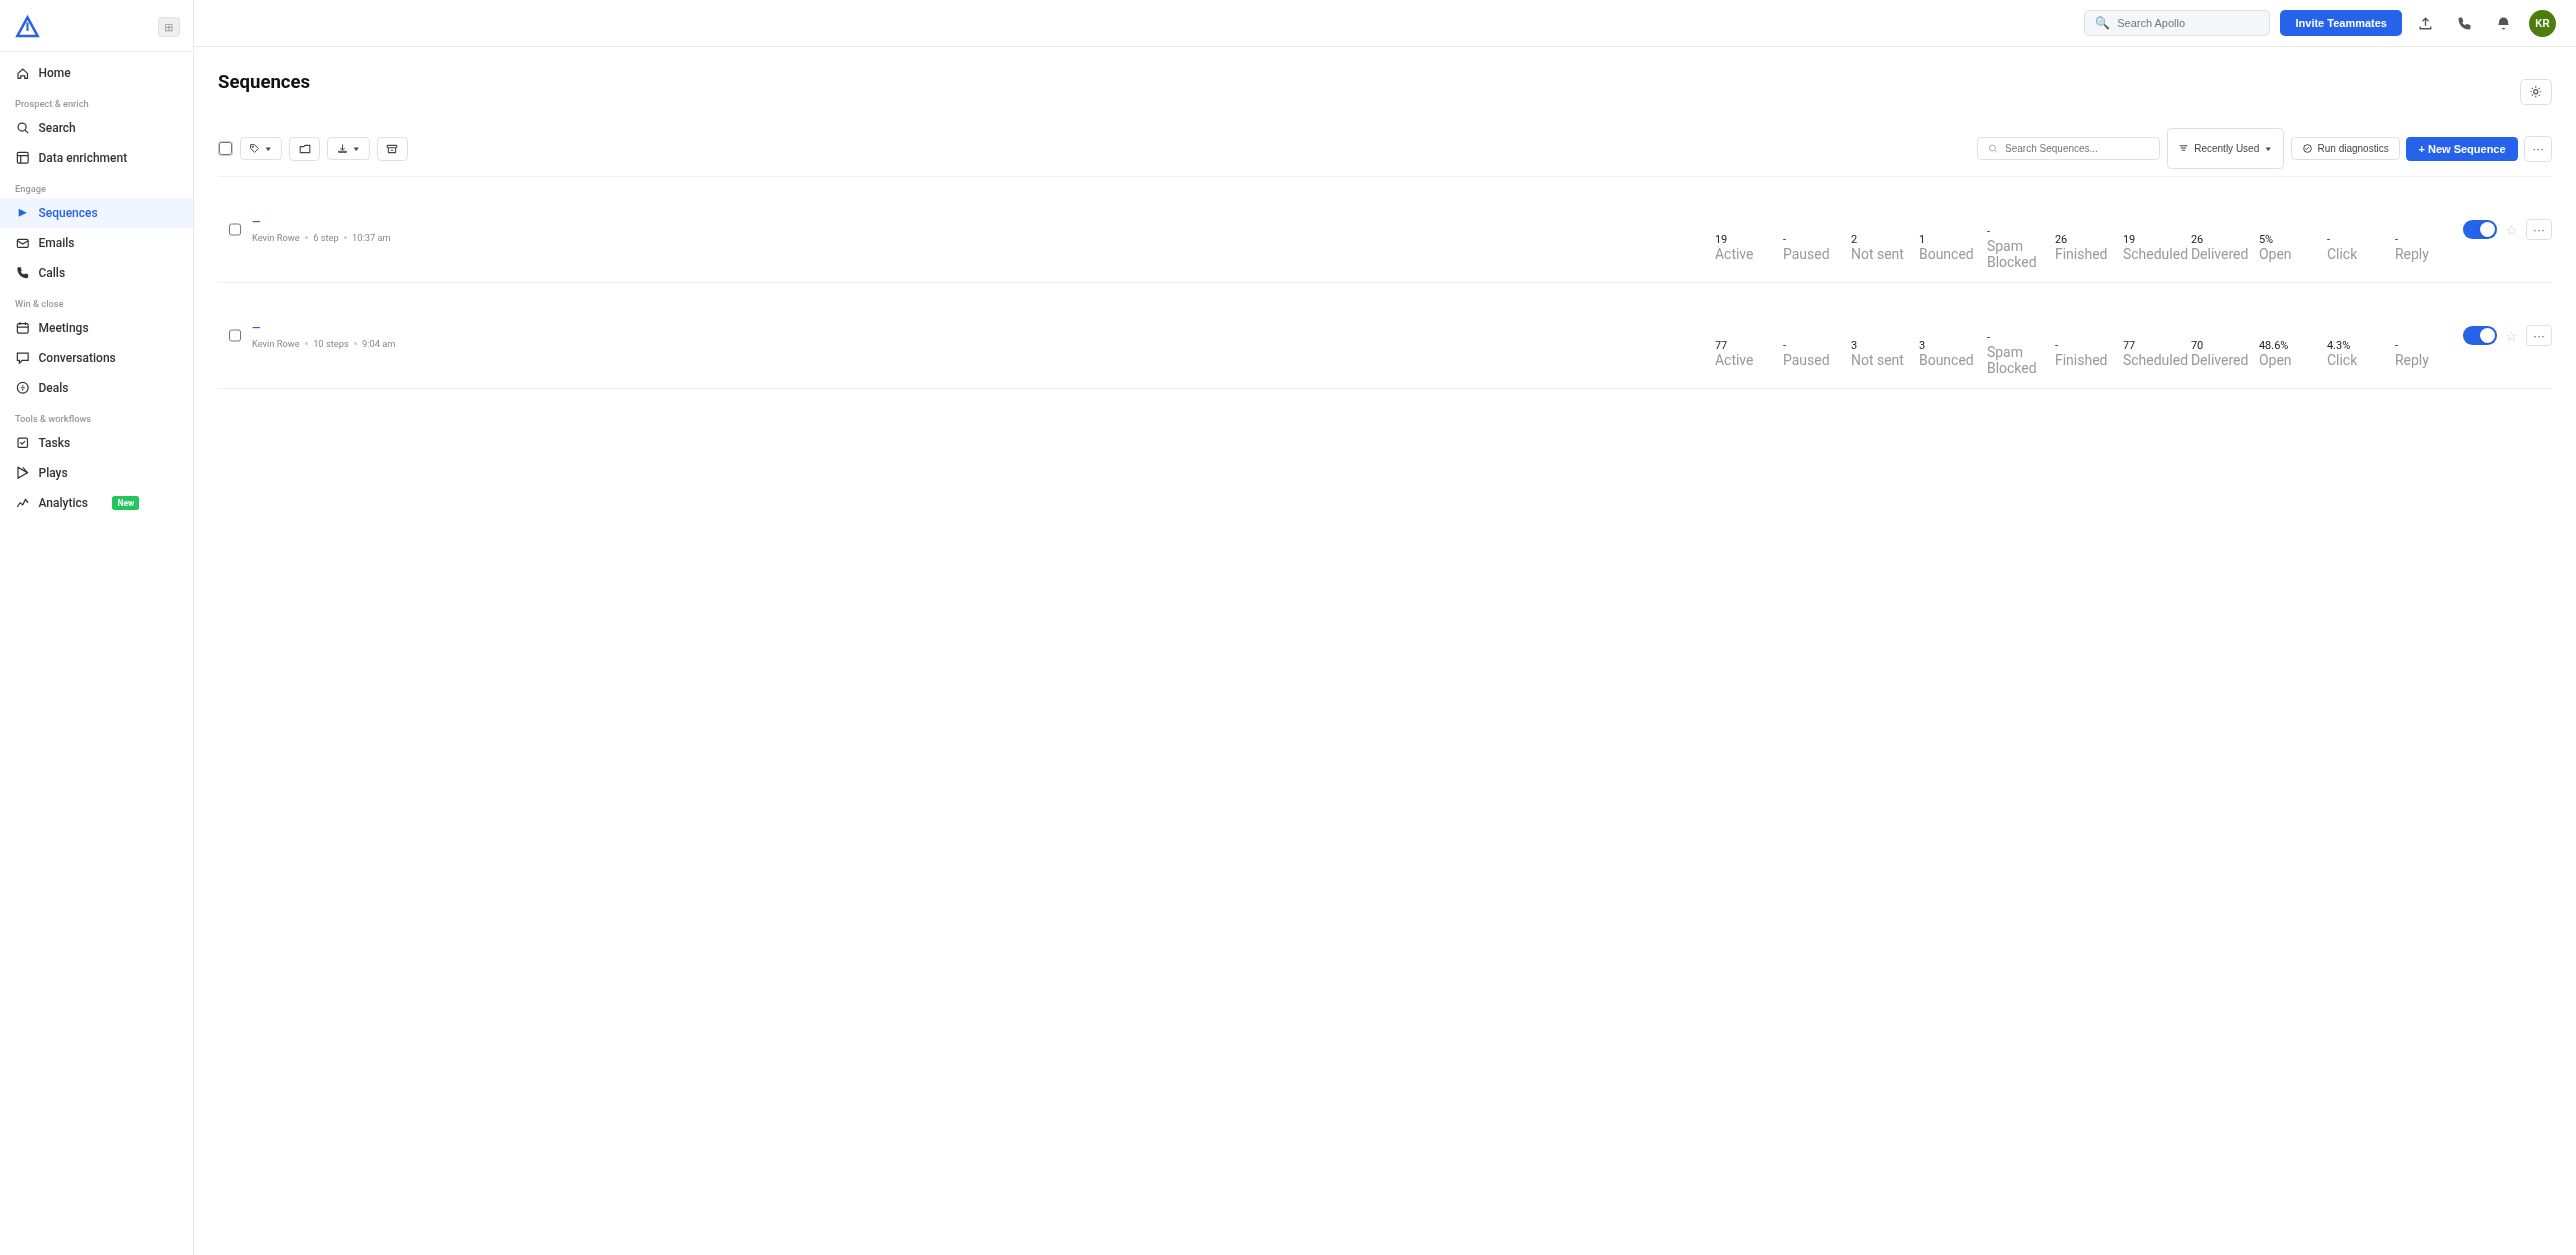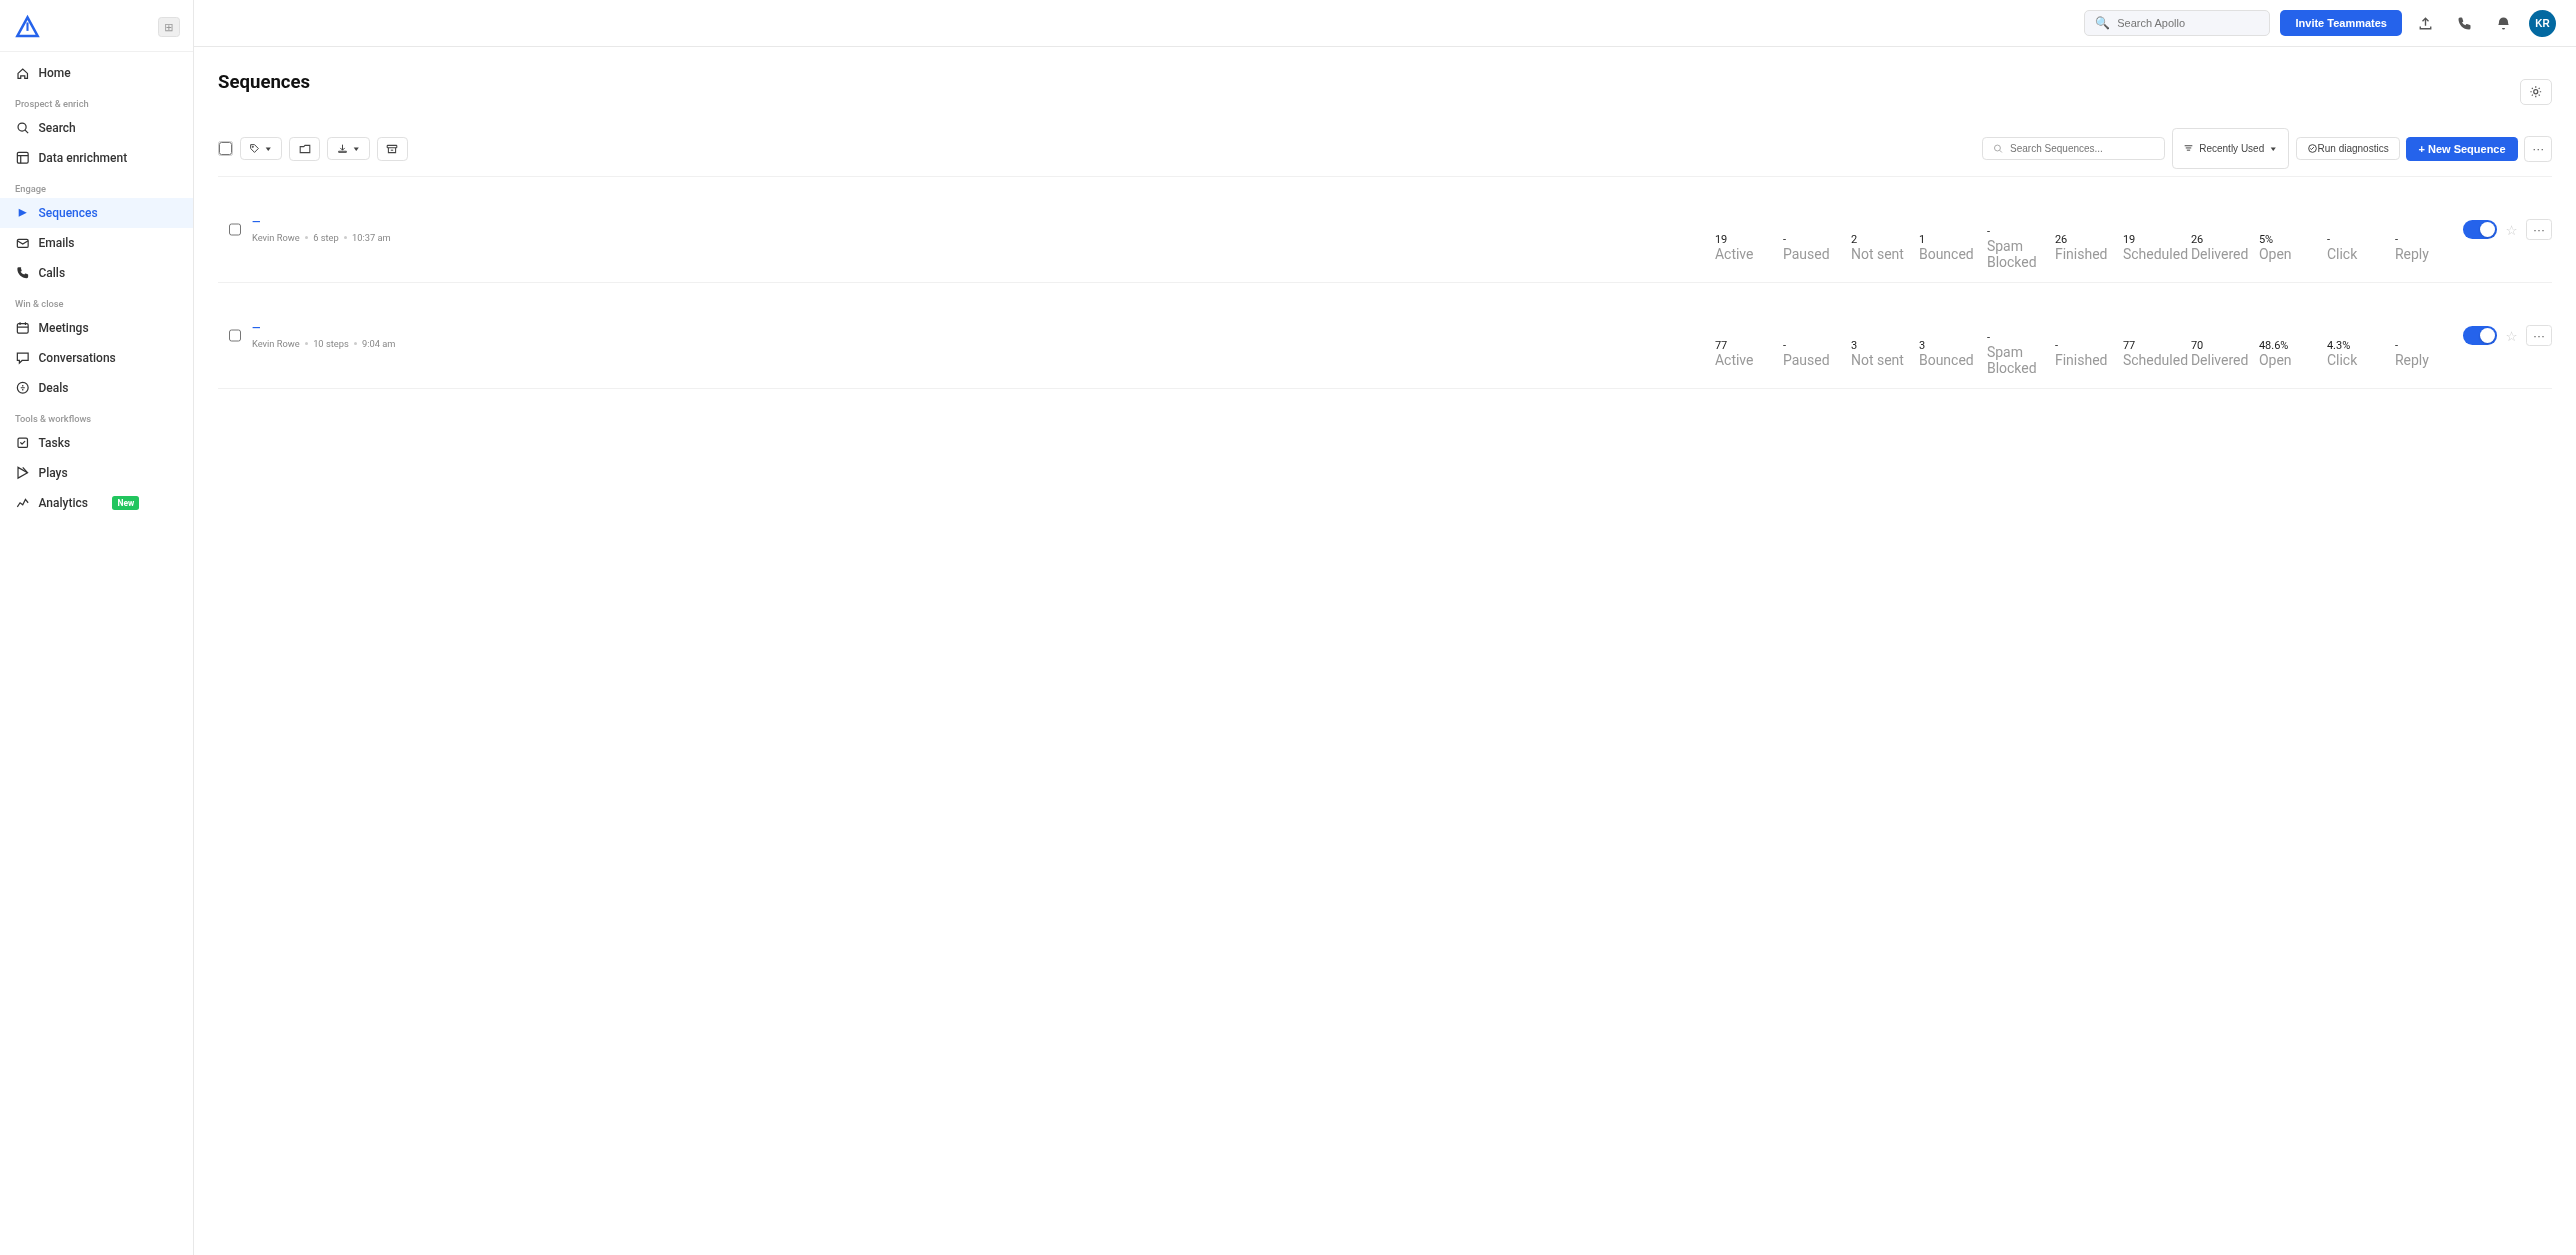"KR" .avatar-btn { background: #0369a1 -> #4d7c0f }
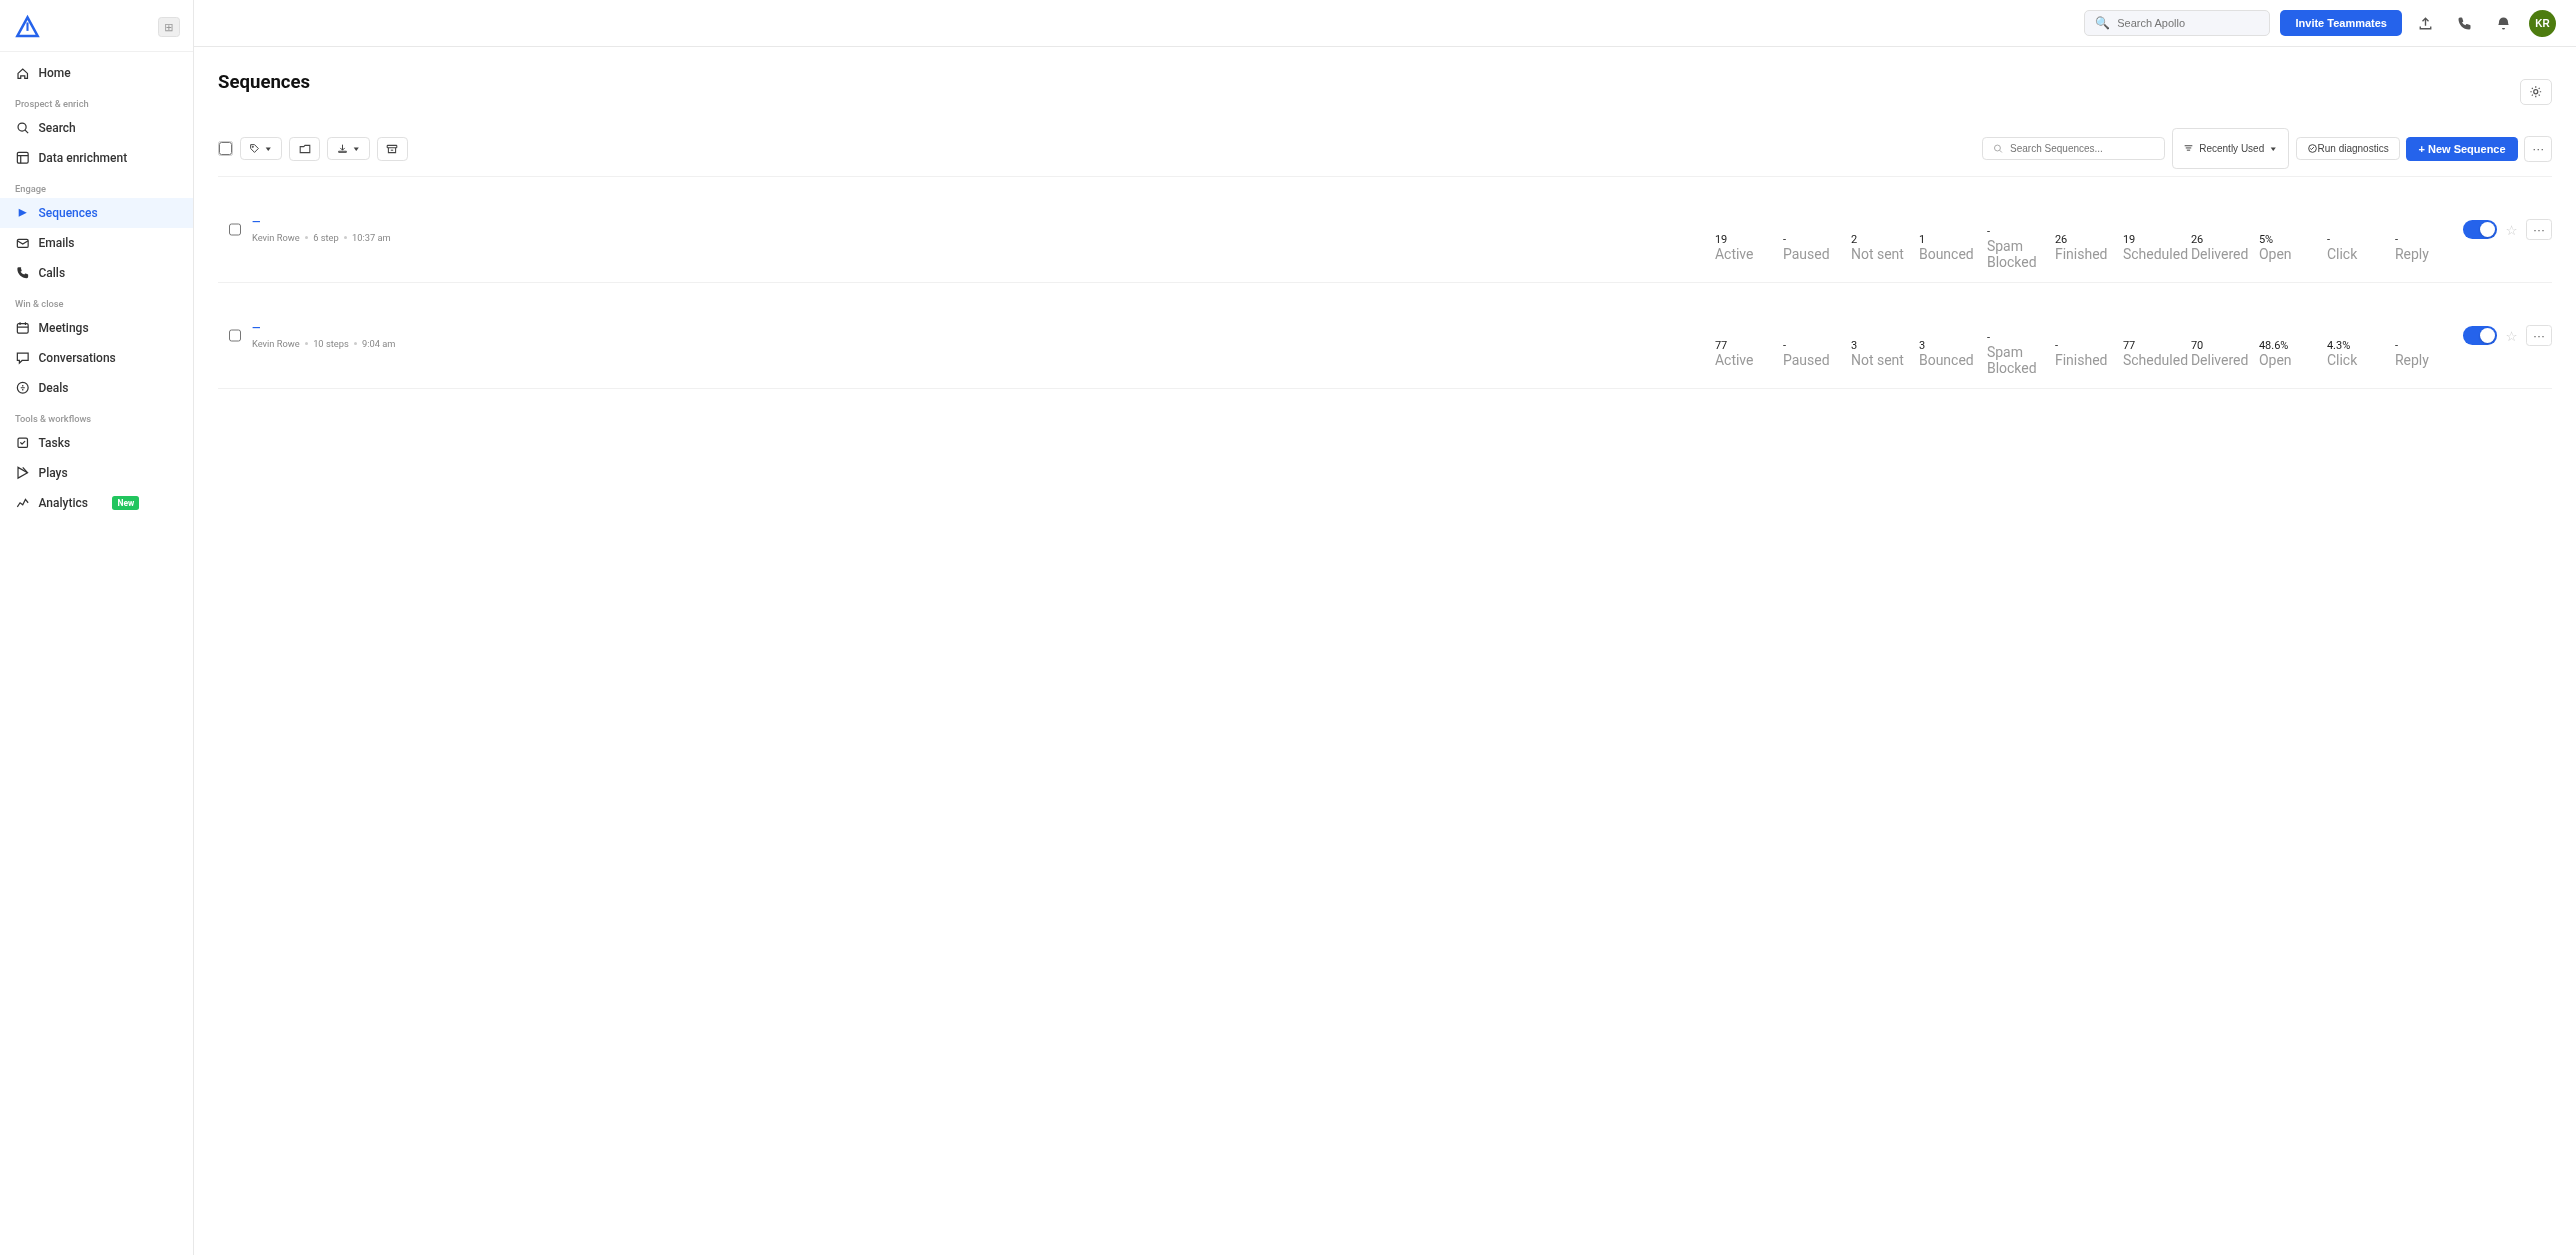"Run diagnostics" .diagnostics-btn { gap: none -> 5px }
